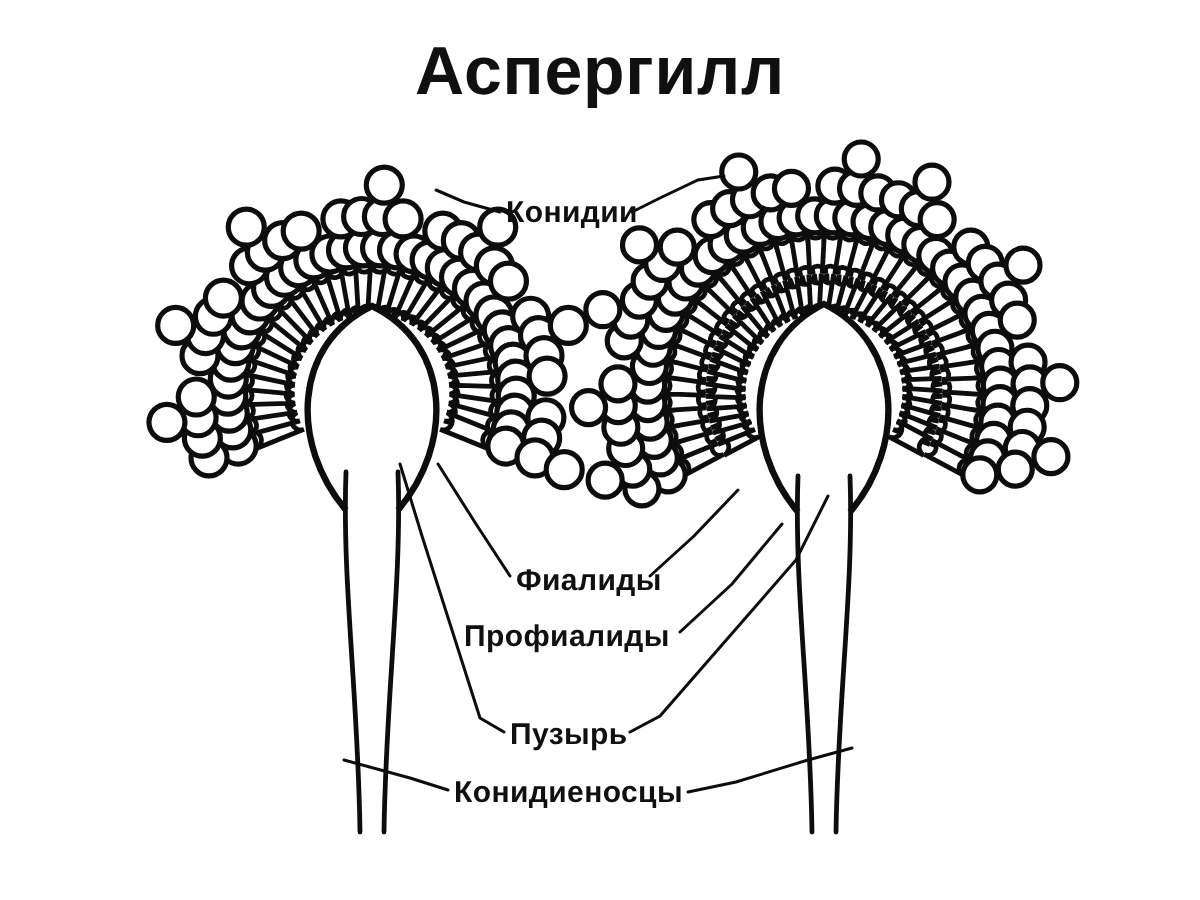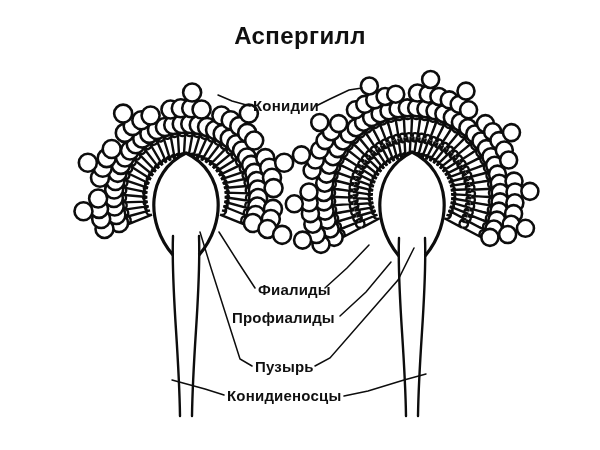"Аспергилл" #page-title { font-size: 24px -> 34px }
